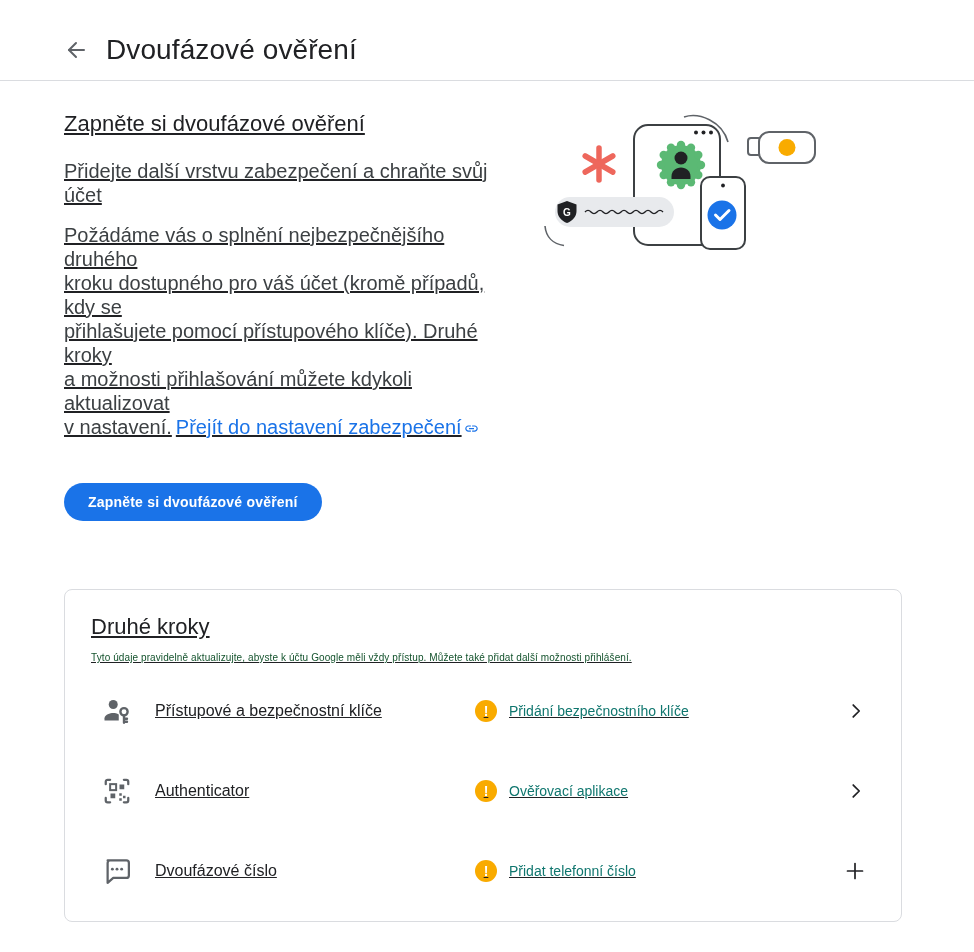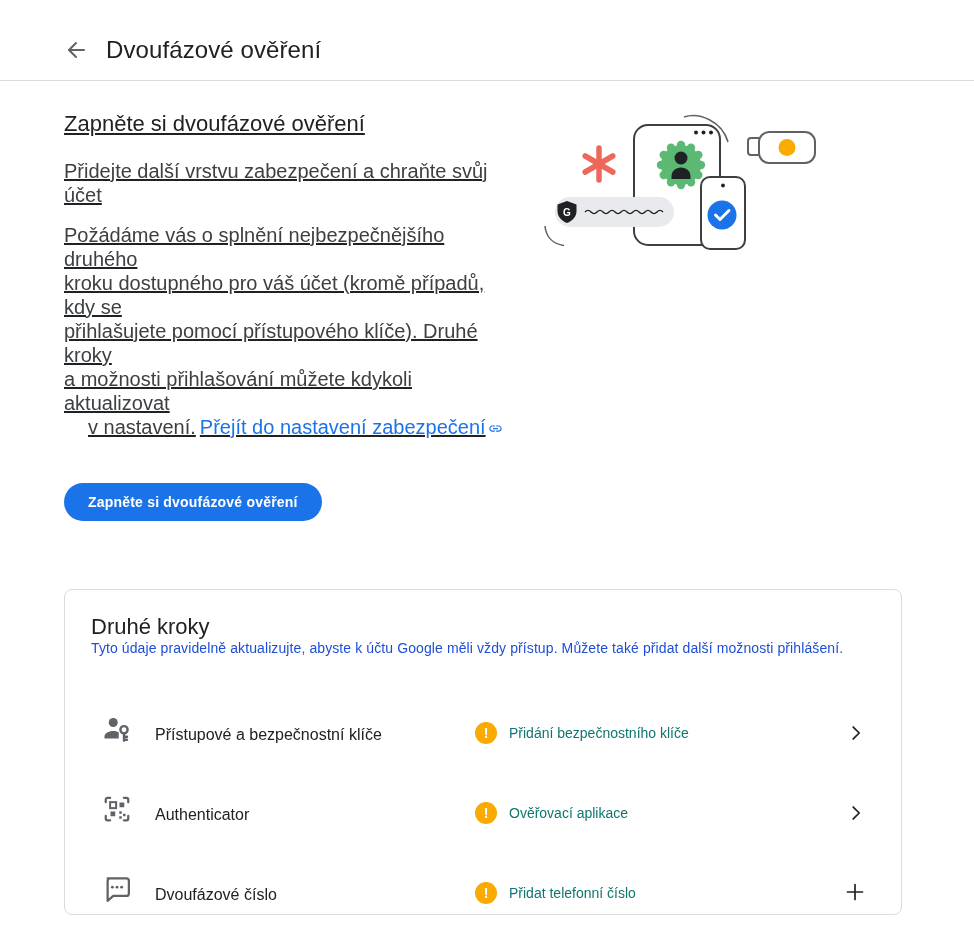"Dvoufázové ověření" .page-title { font-size: 24px -> 28px }
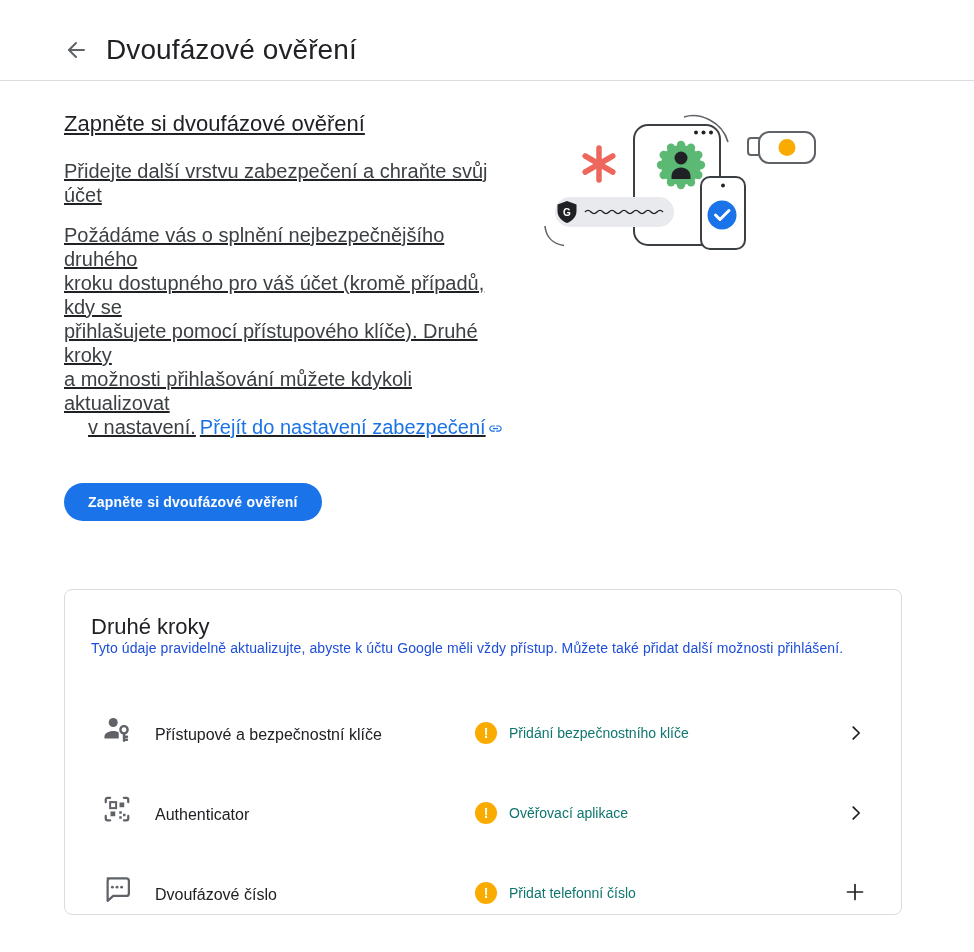"v nastavení." .para .line-inline { margin-left: 24px -> none }
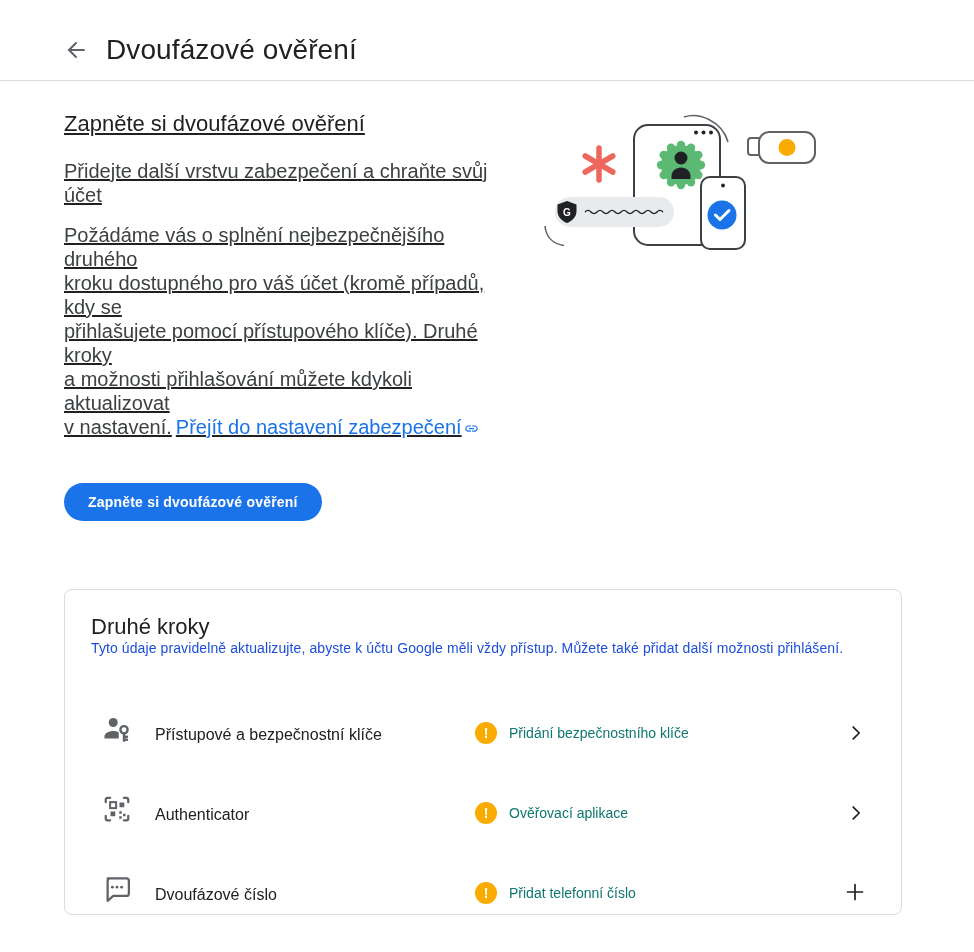"Druhé kroky" .card { text-decoration: none -> underline }
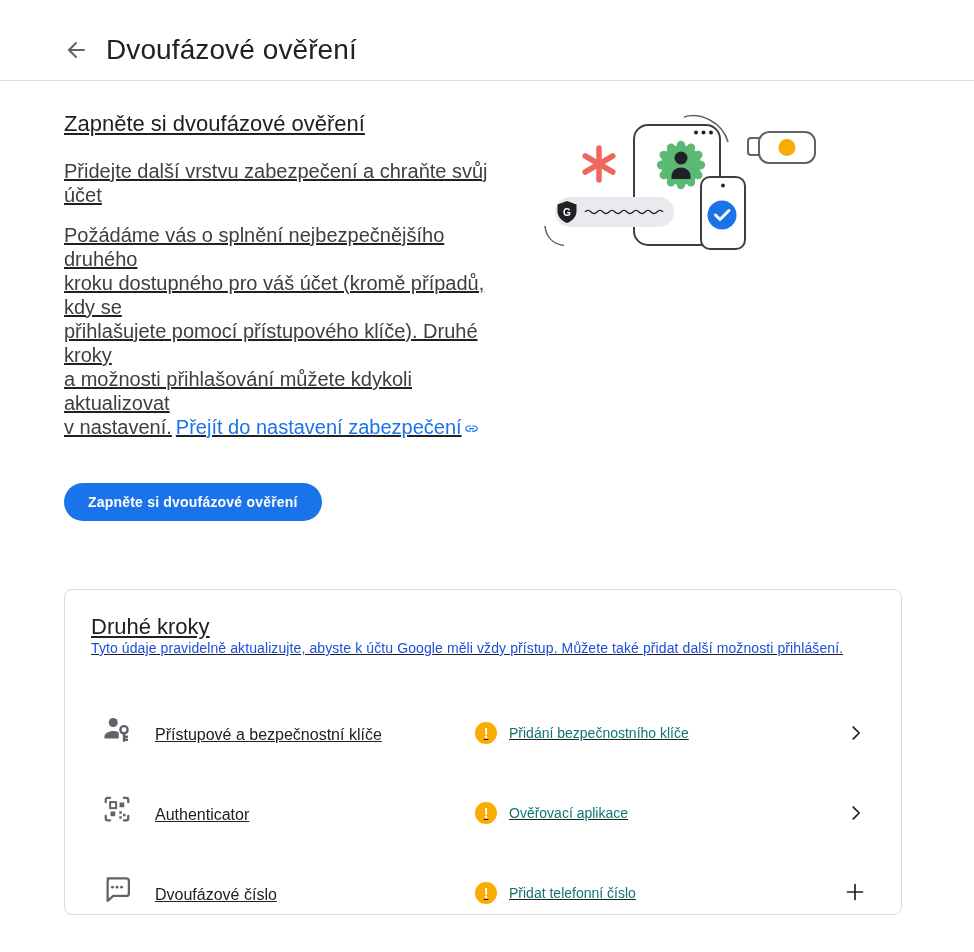"Tyto údaje pravidelně aktualizujte," .card-sub { color: #1d4ed8 -> #14532d; font-size: 14px -> 10px; margin-top: 0 -> 12px }
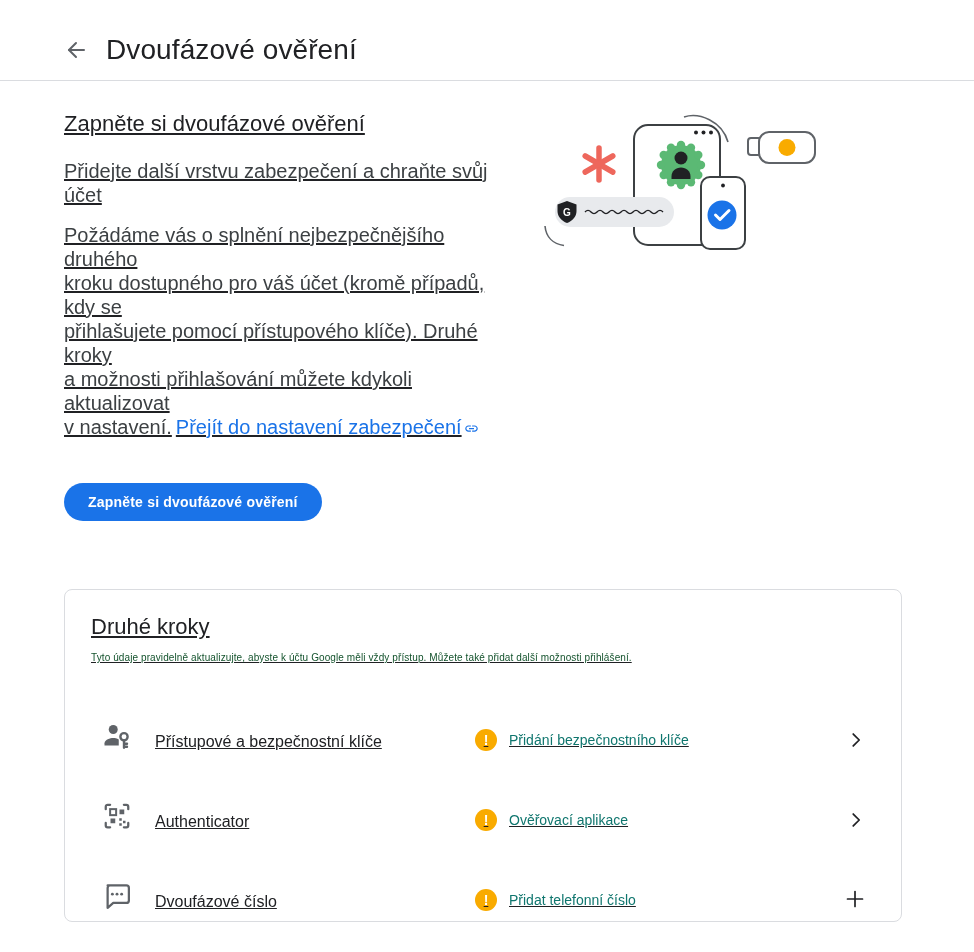"Přístupové a bezpečnostní klíče" .row { align-items: flex-end -> center }
